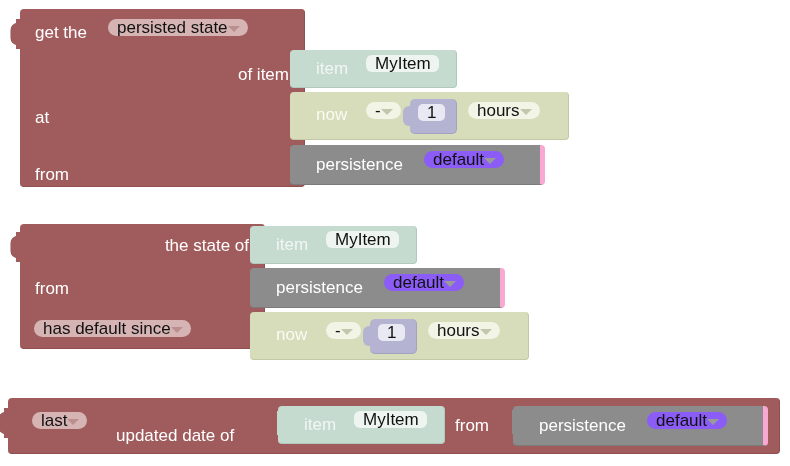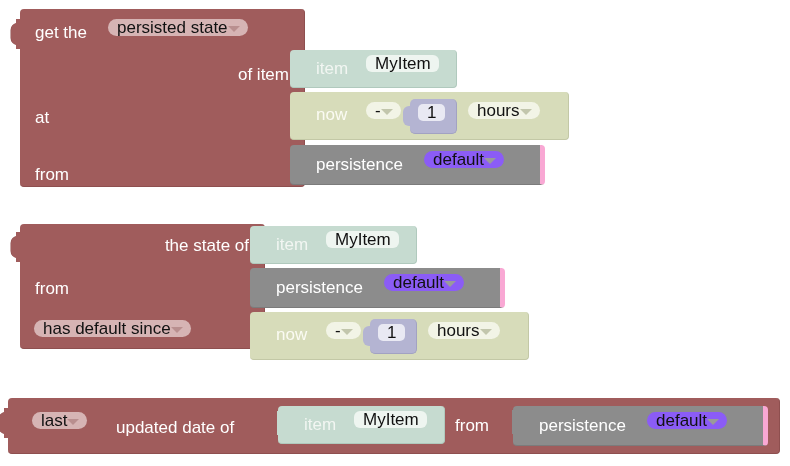"updated date of" span.lbl { top: 20px -> 28px }
